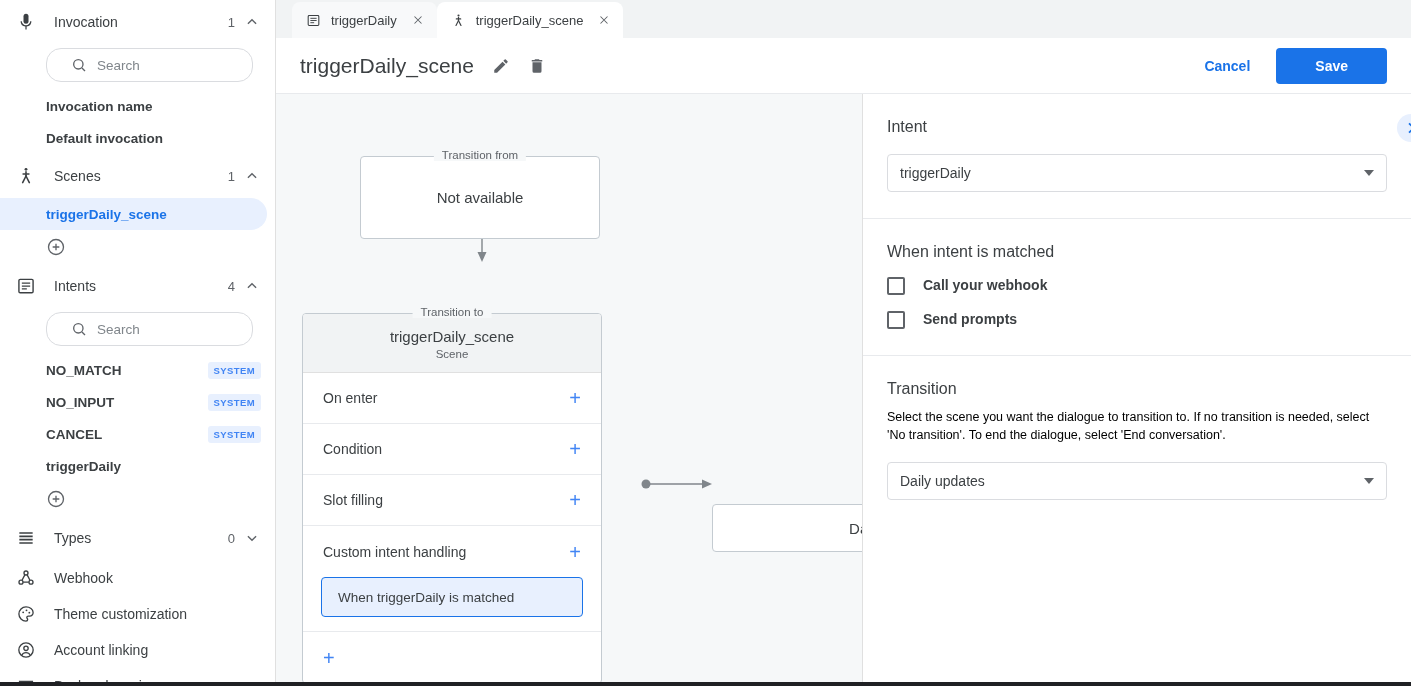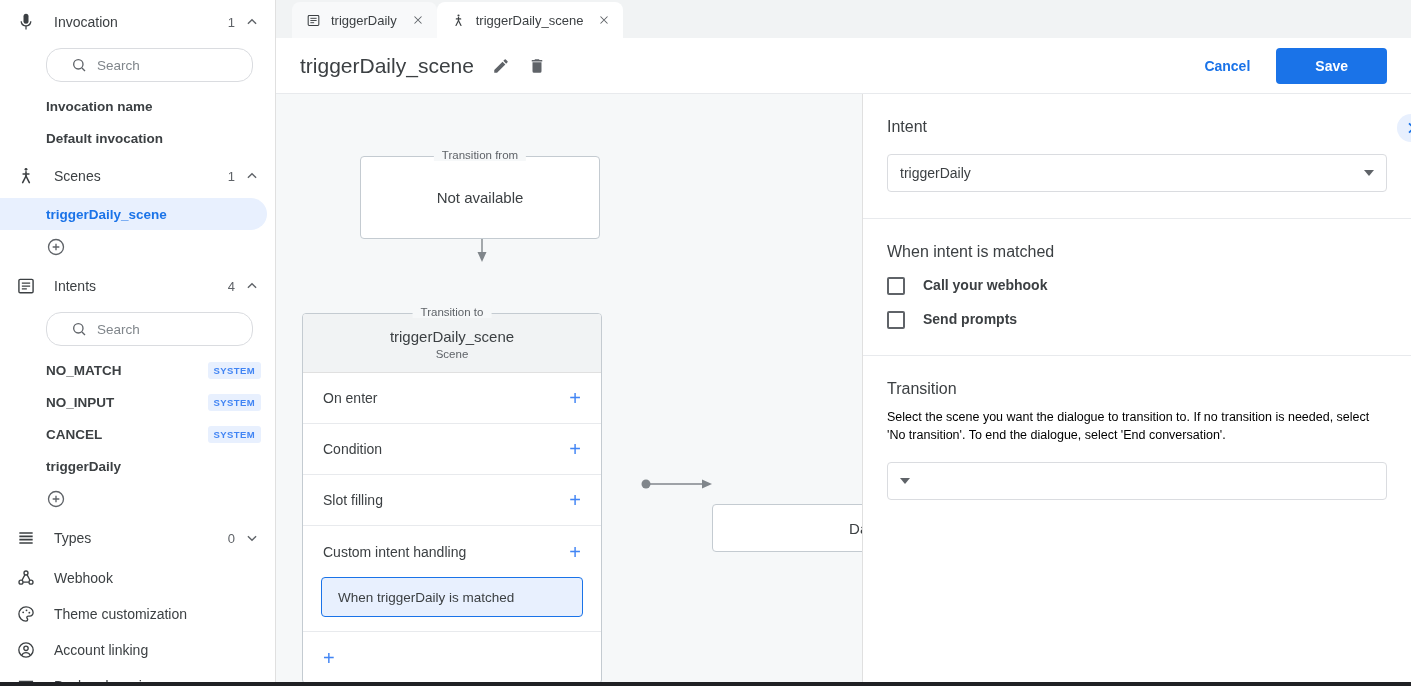"Daily updates" span.val { html: none -> <span>Daily updates</span> }
